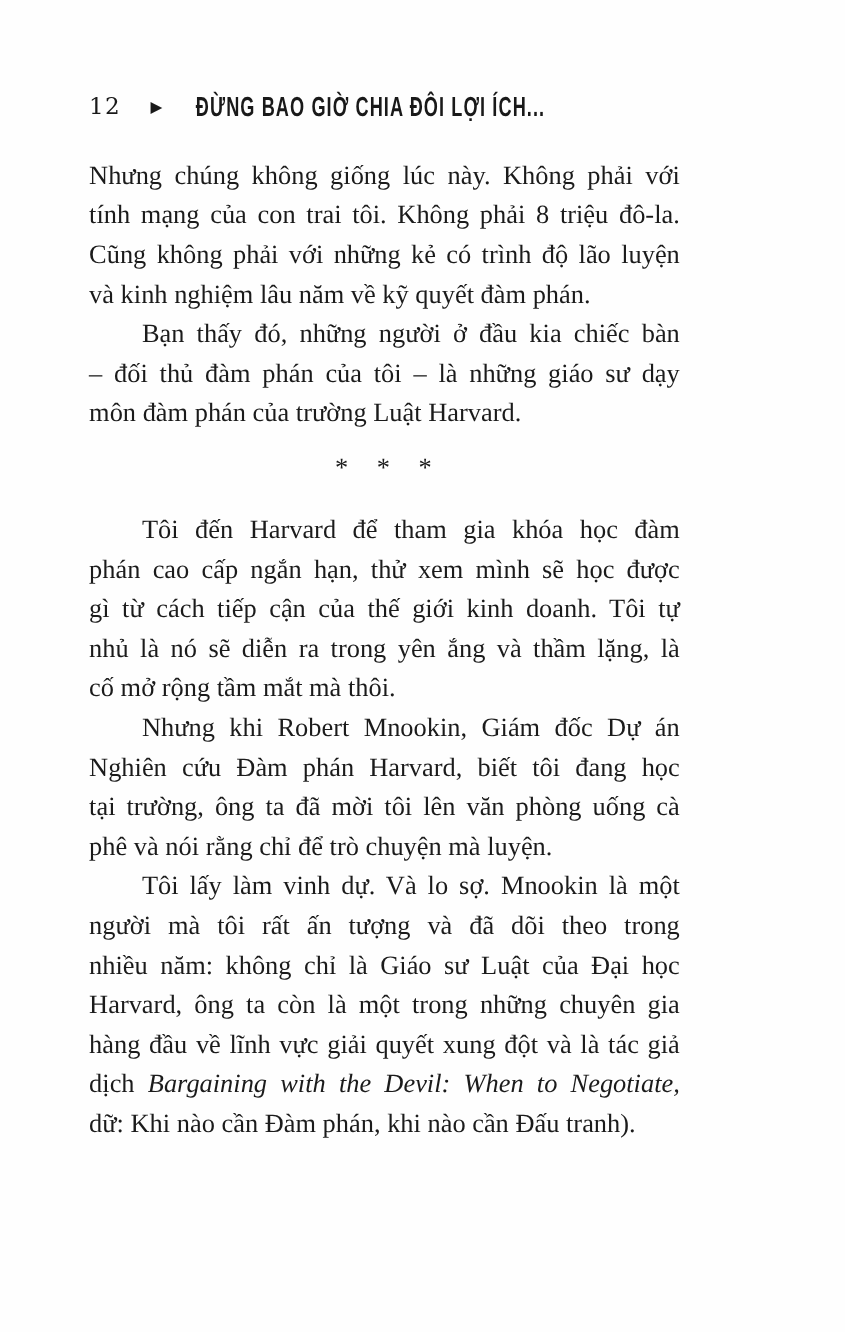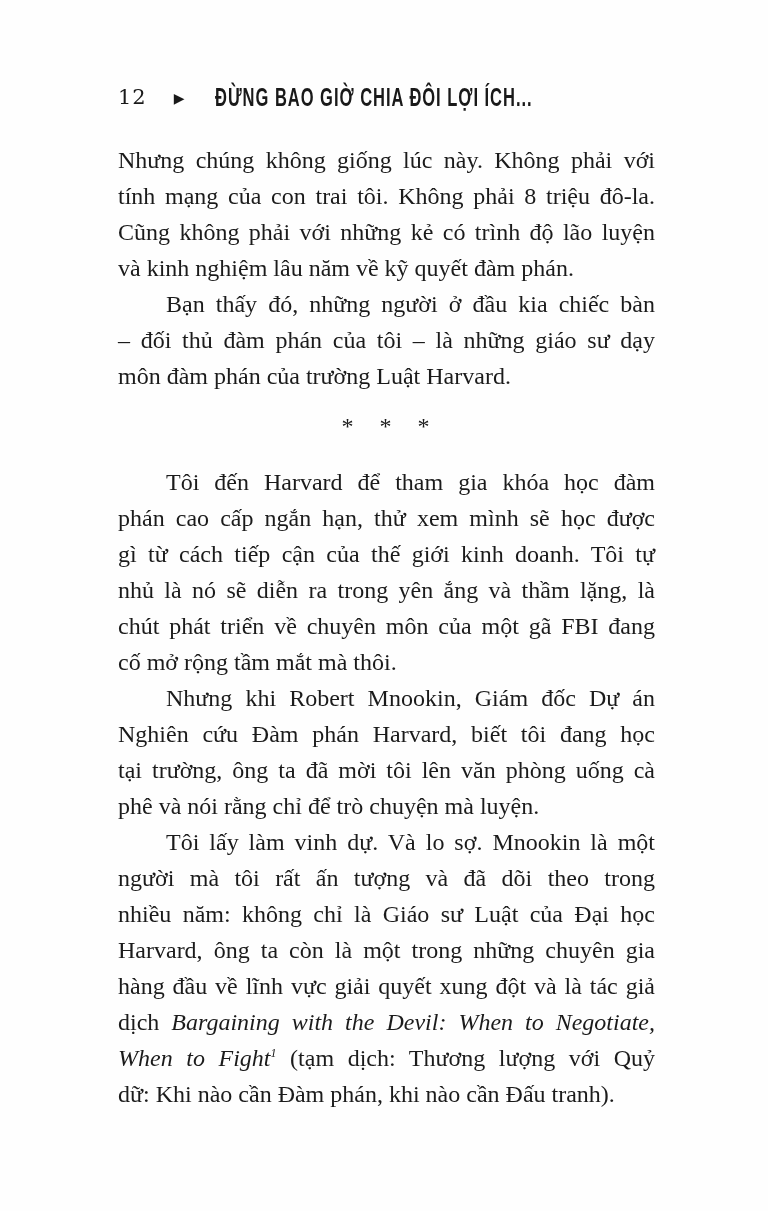"12" .page { padding: 82px 113px 40px 118px -> 82px 113px 40px 81px }
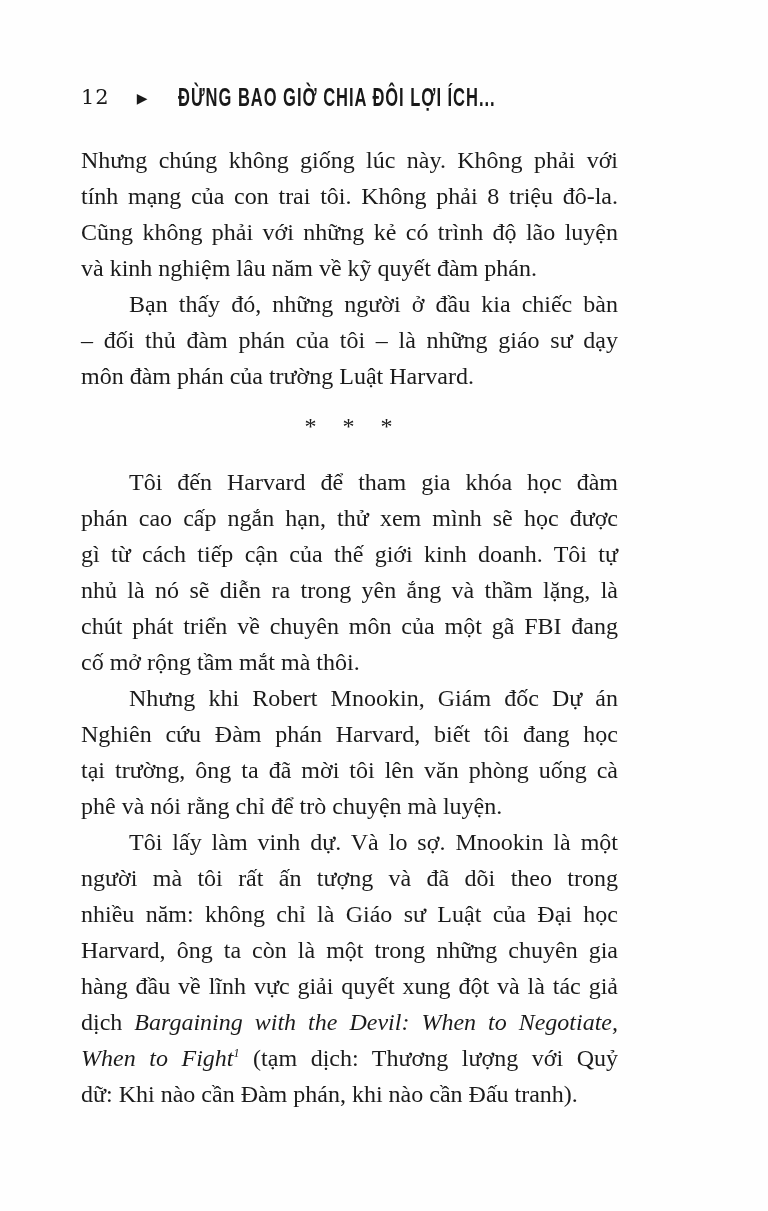"chút phát triển về chuyên" div.line { html: <div>chút phát triển về chuyên môn của một gã FBI đang</div> -> none }
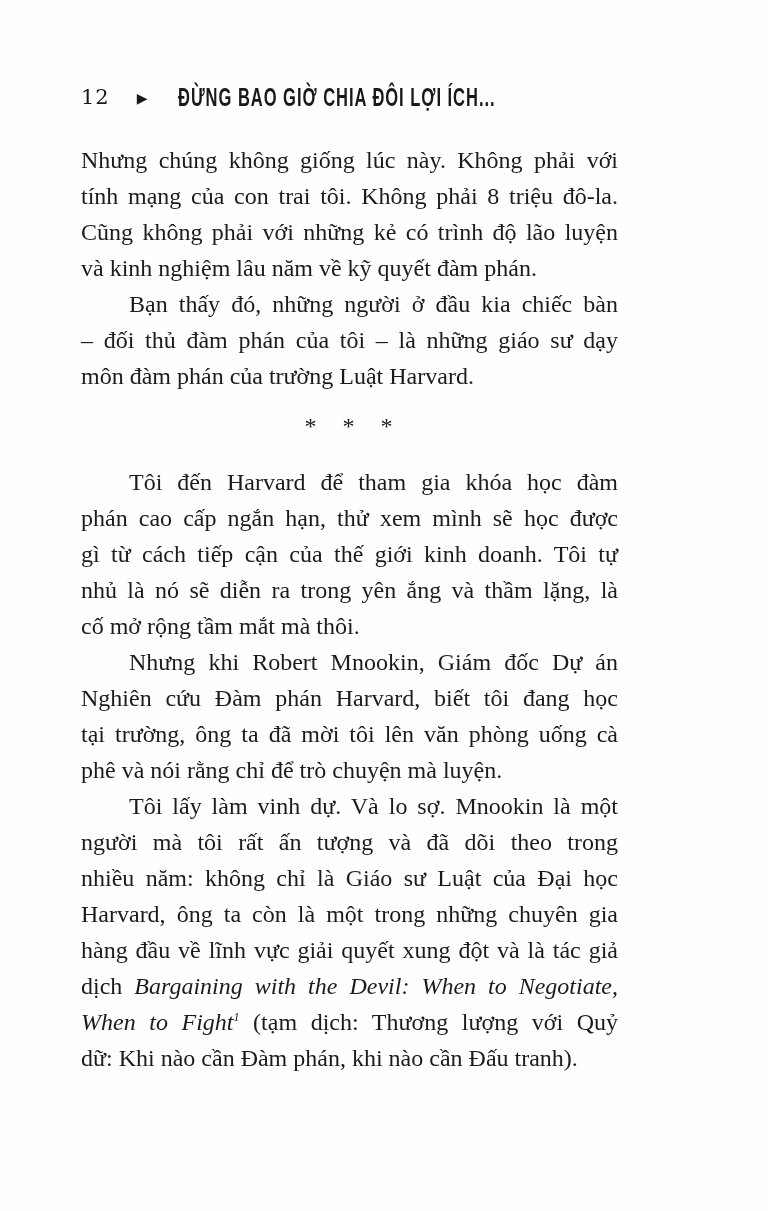"When to Fight1 (tạm dịch:" div.line { html: <div><span>When to Fight</span><sup>1</sup><span> (tạm dịch: Thương lượng với Quỷ</span></div> -> none }
